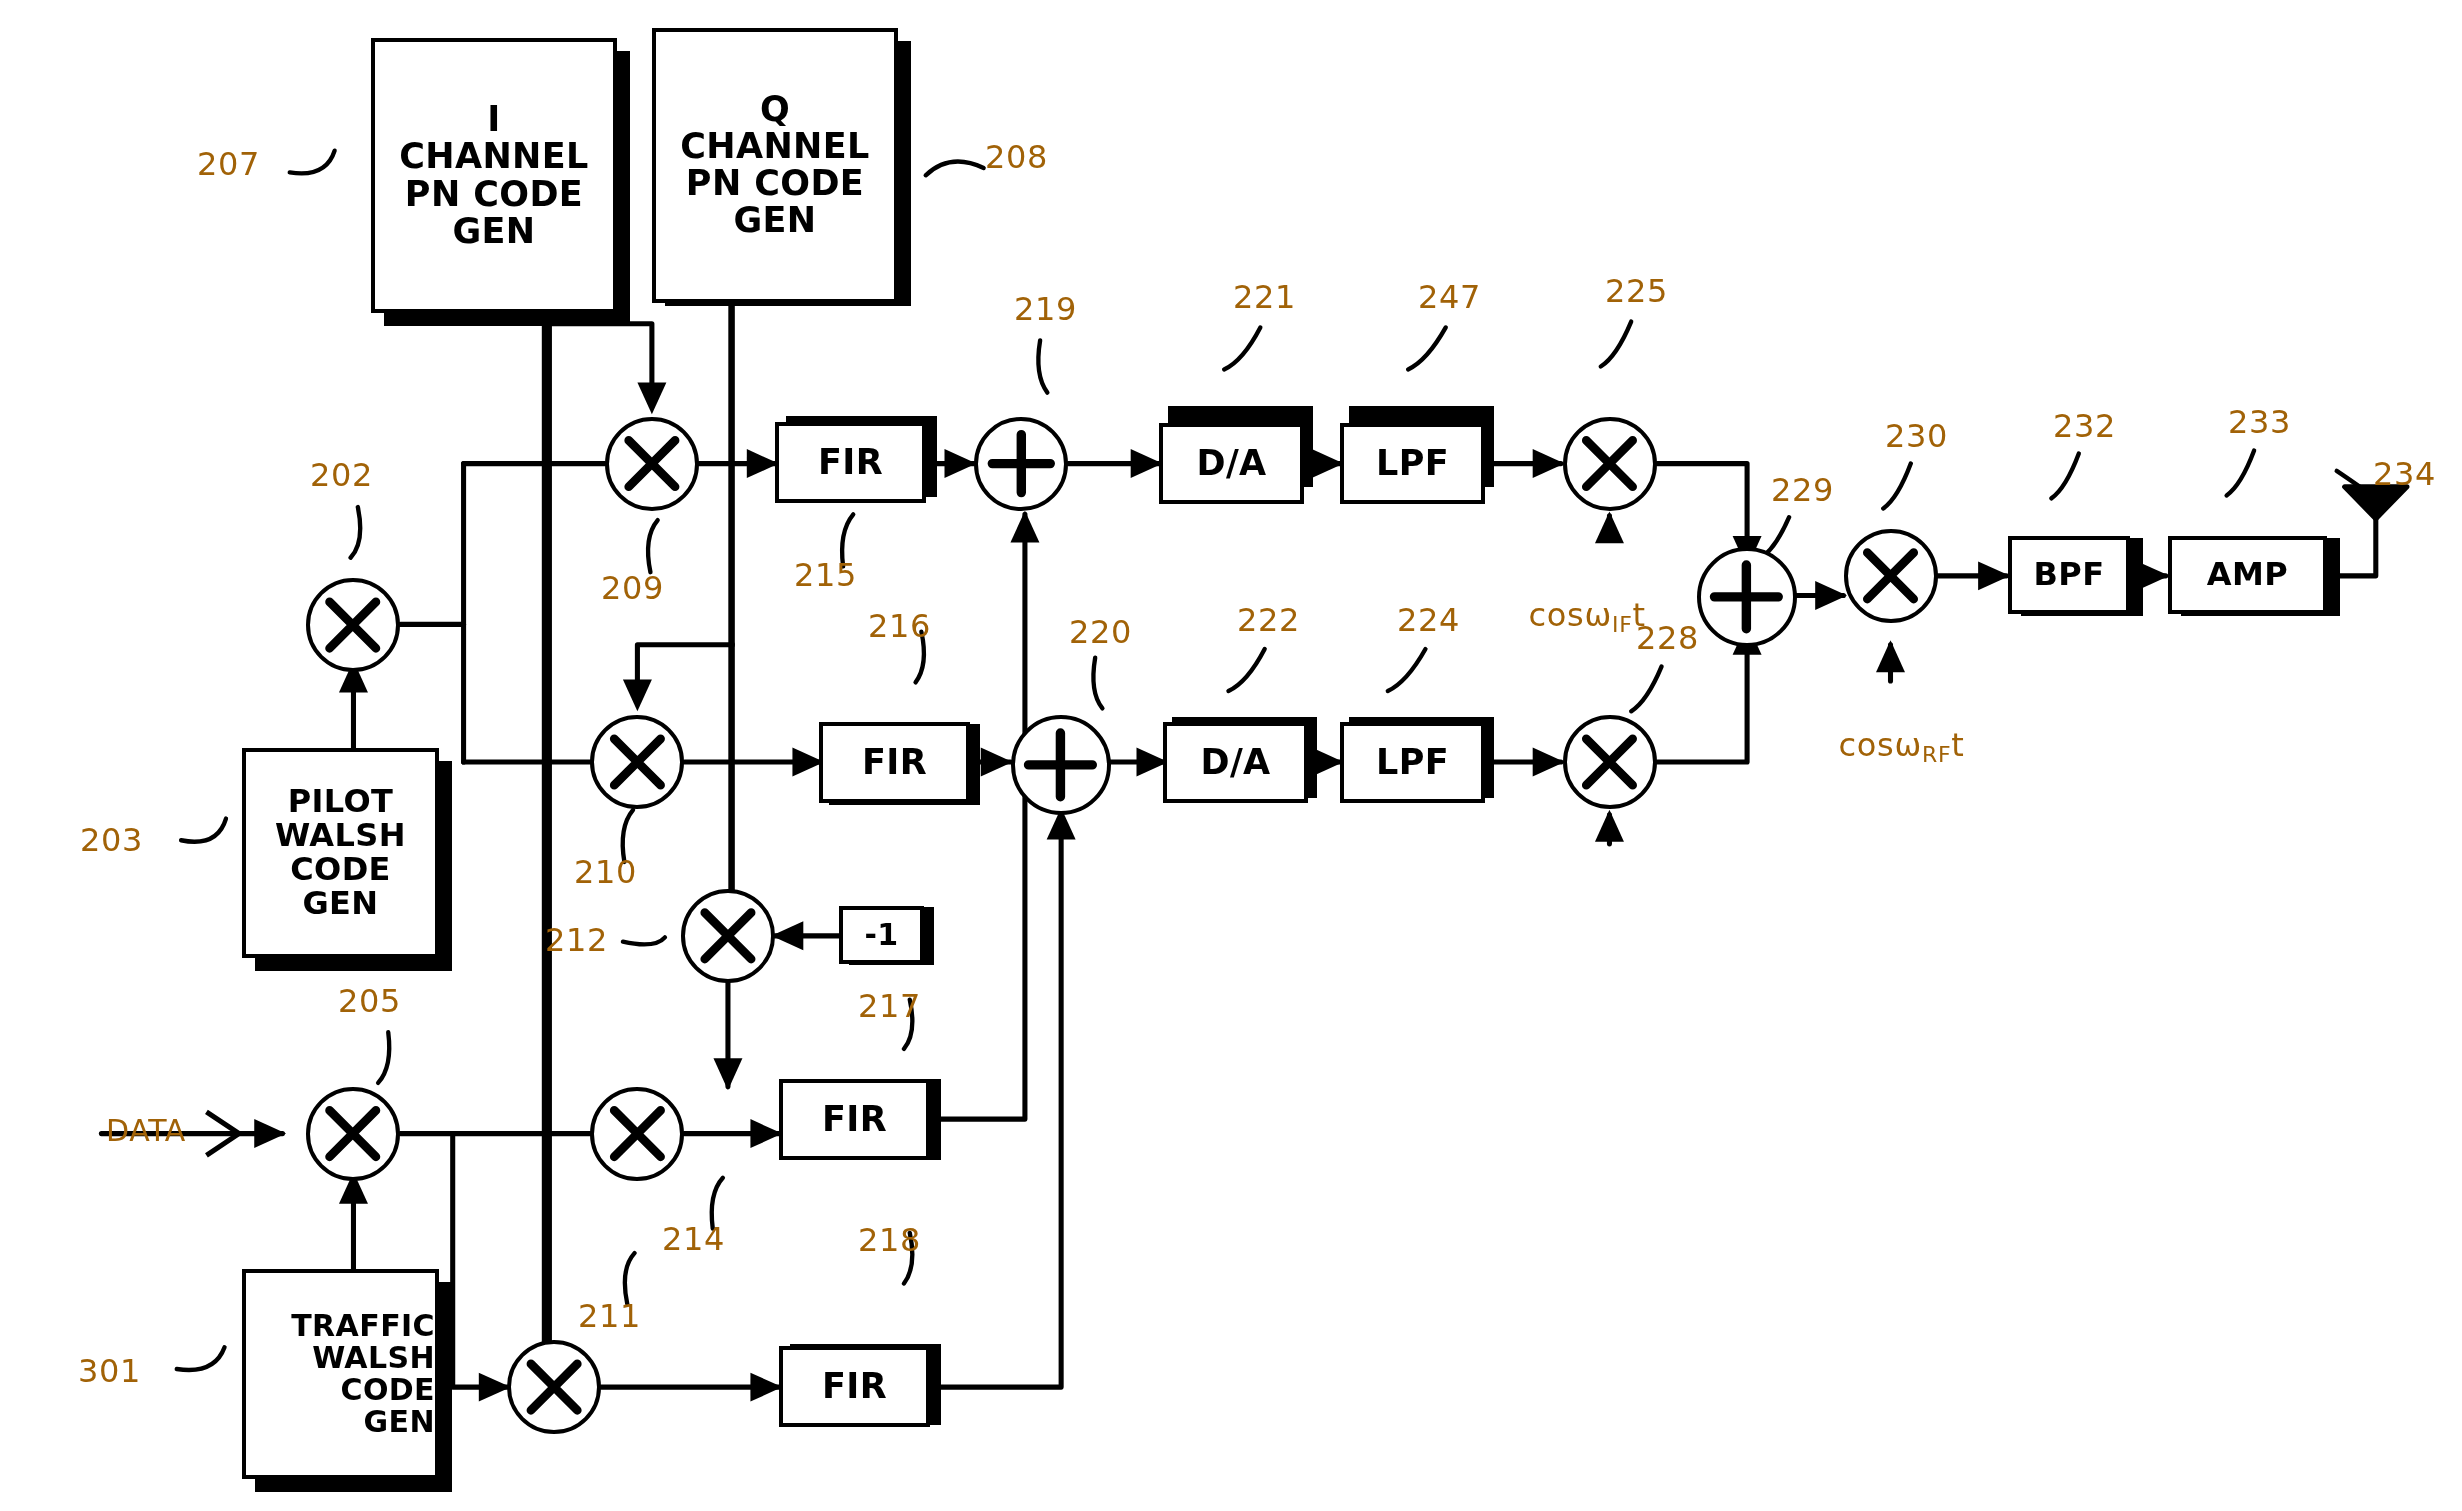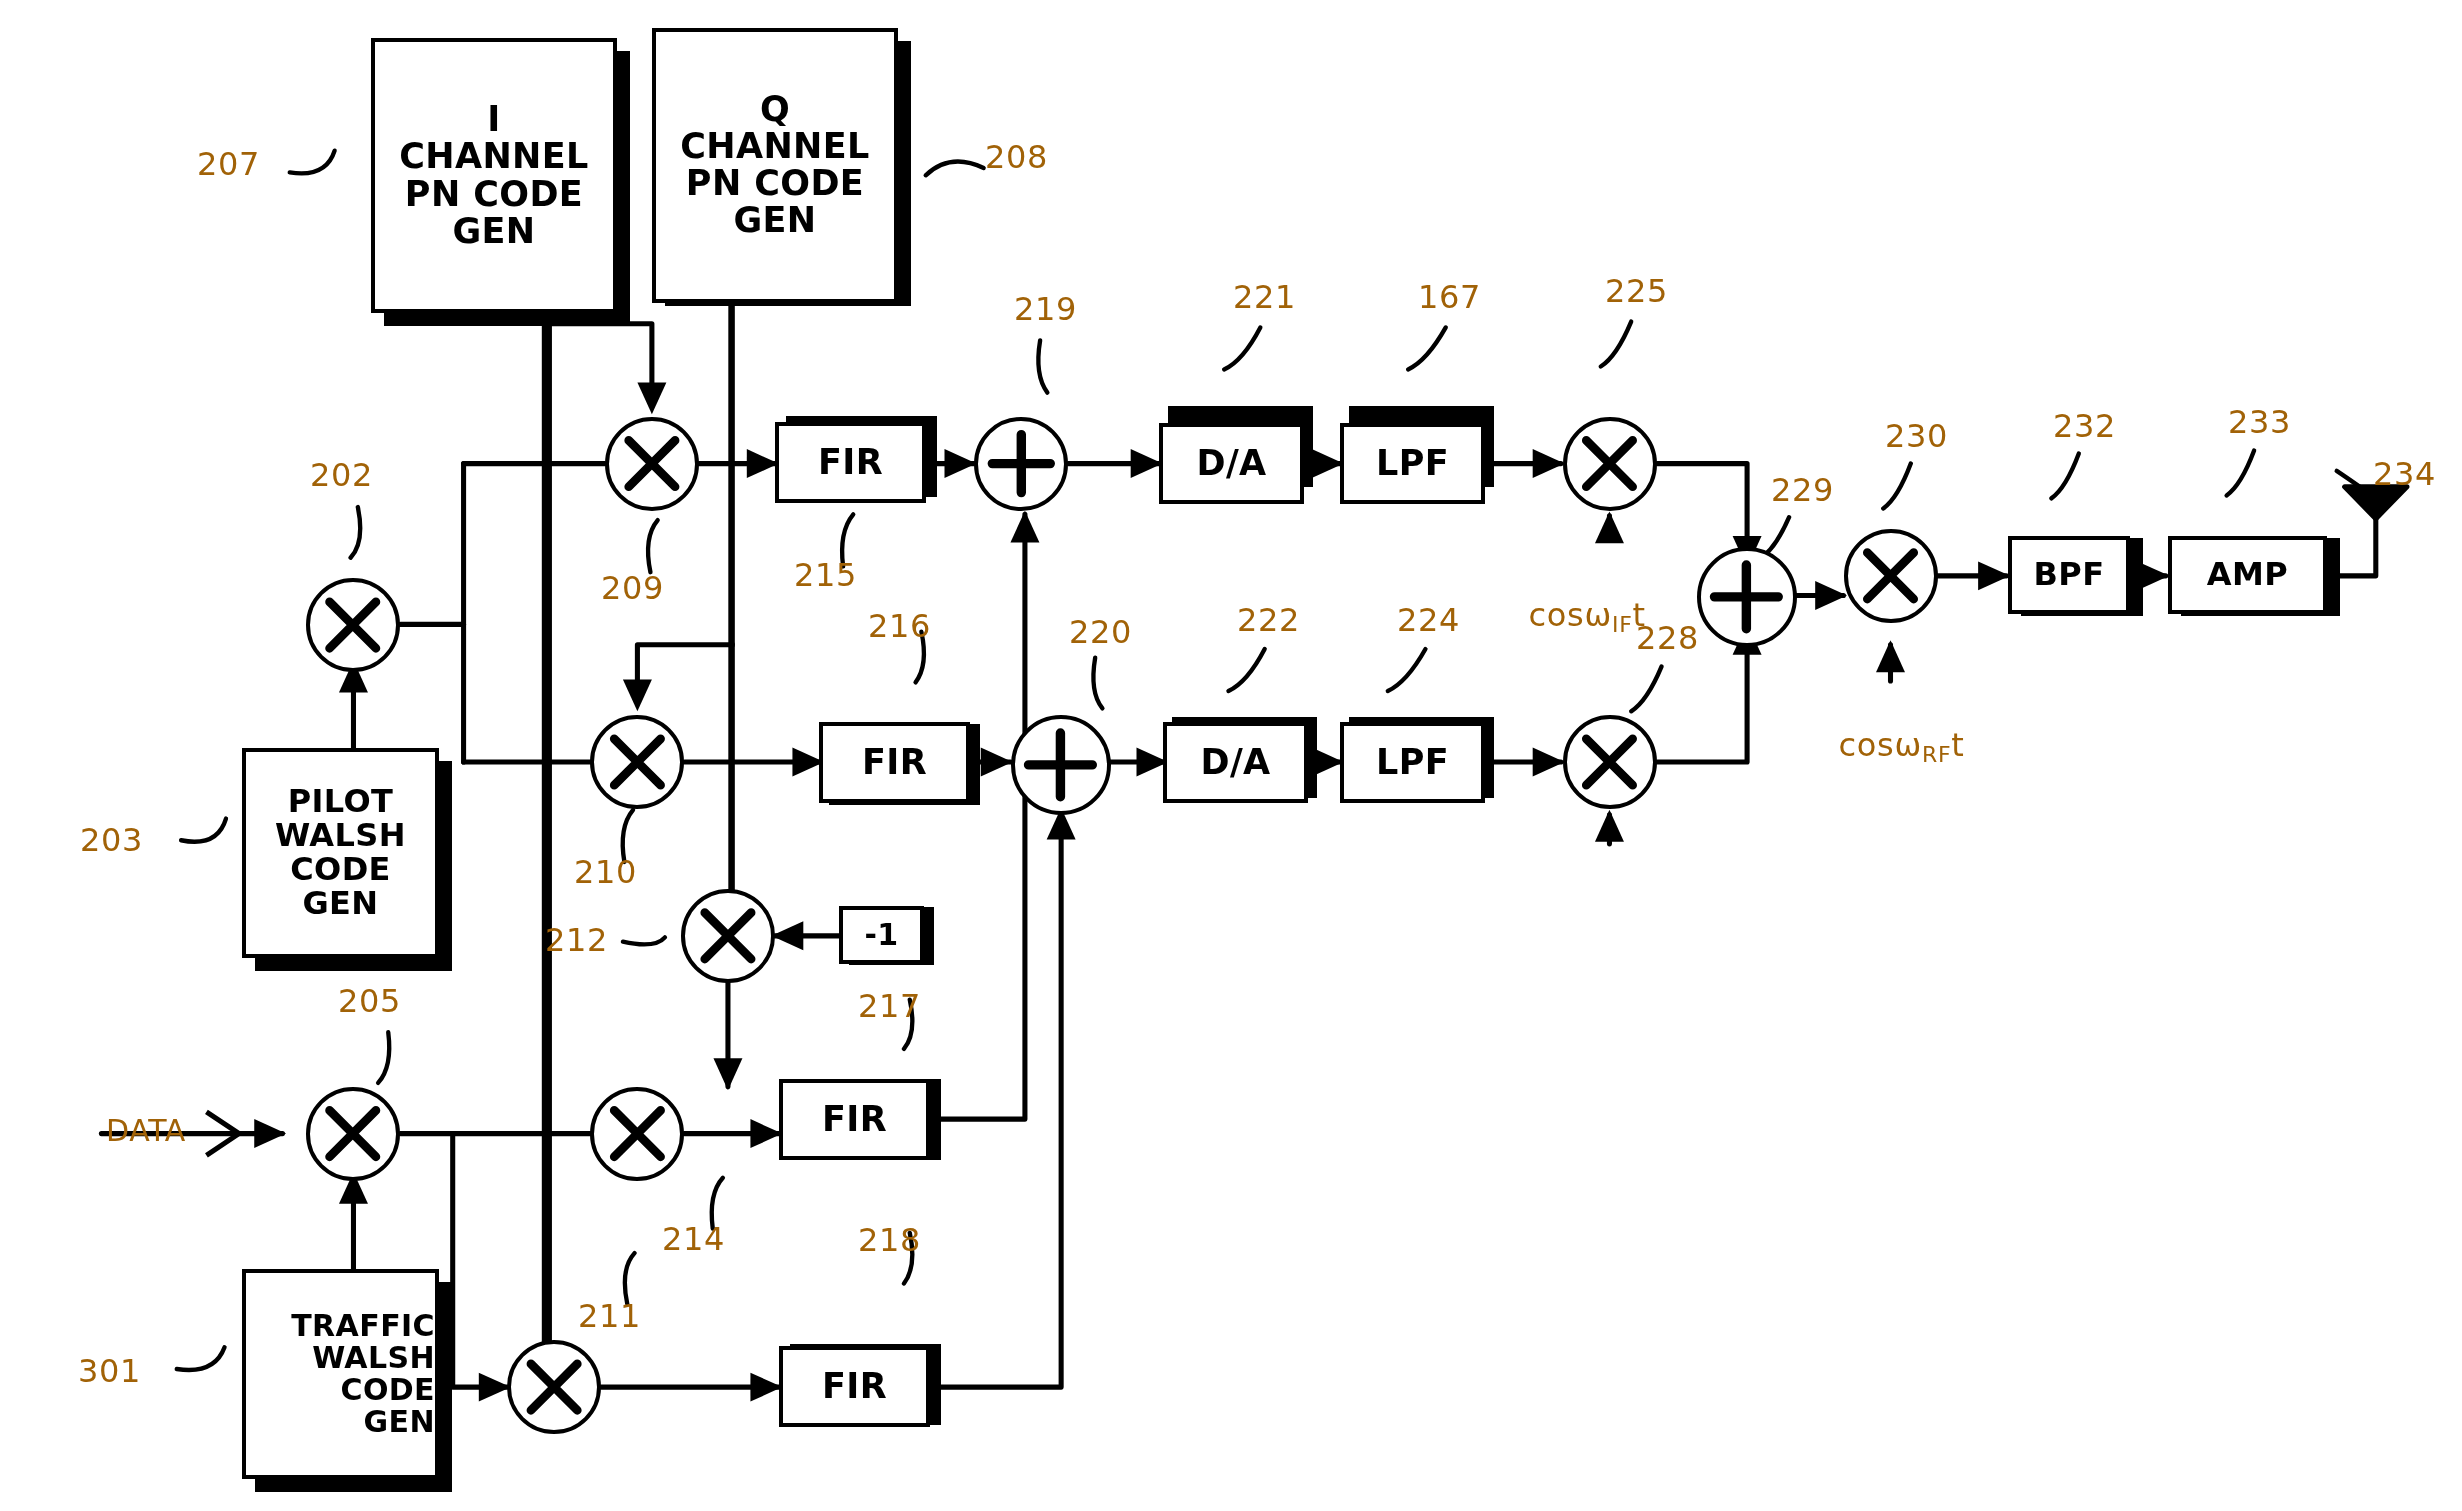"167" div.label { text: 167 -> 247 }
